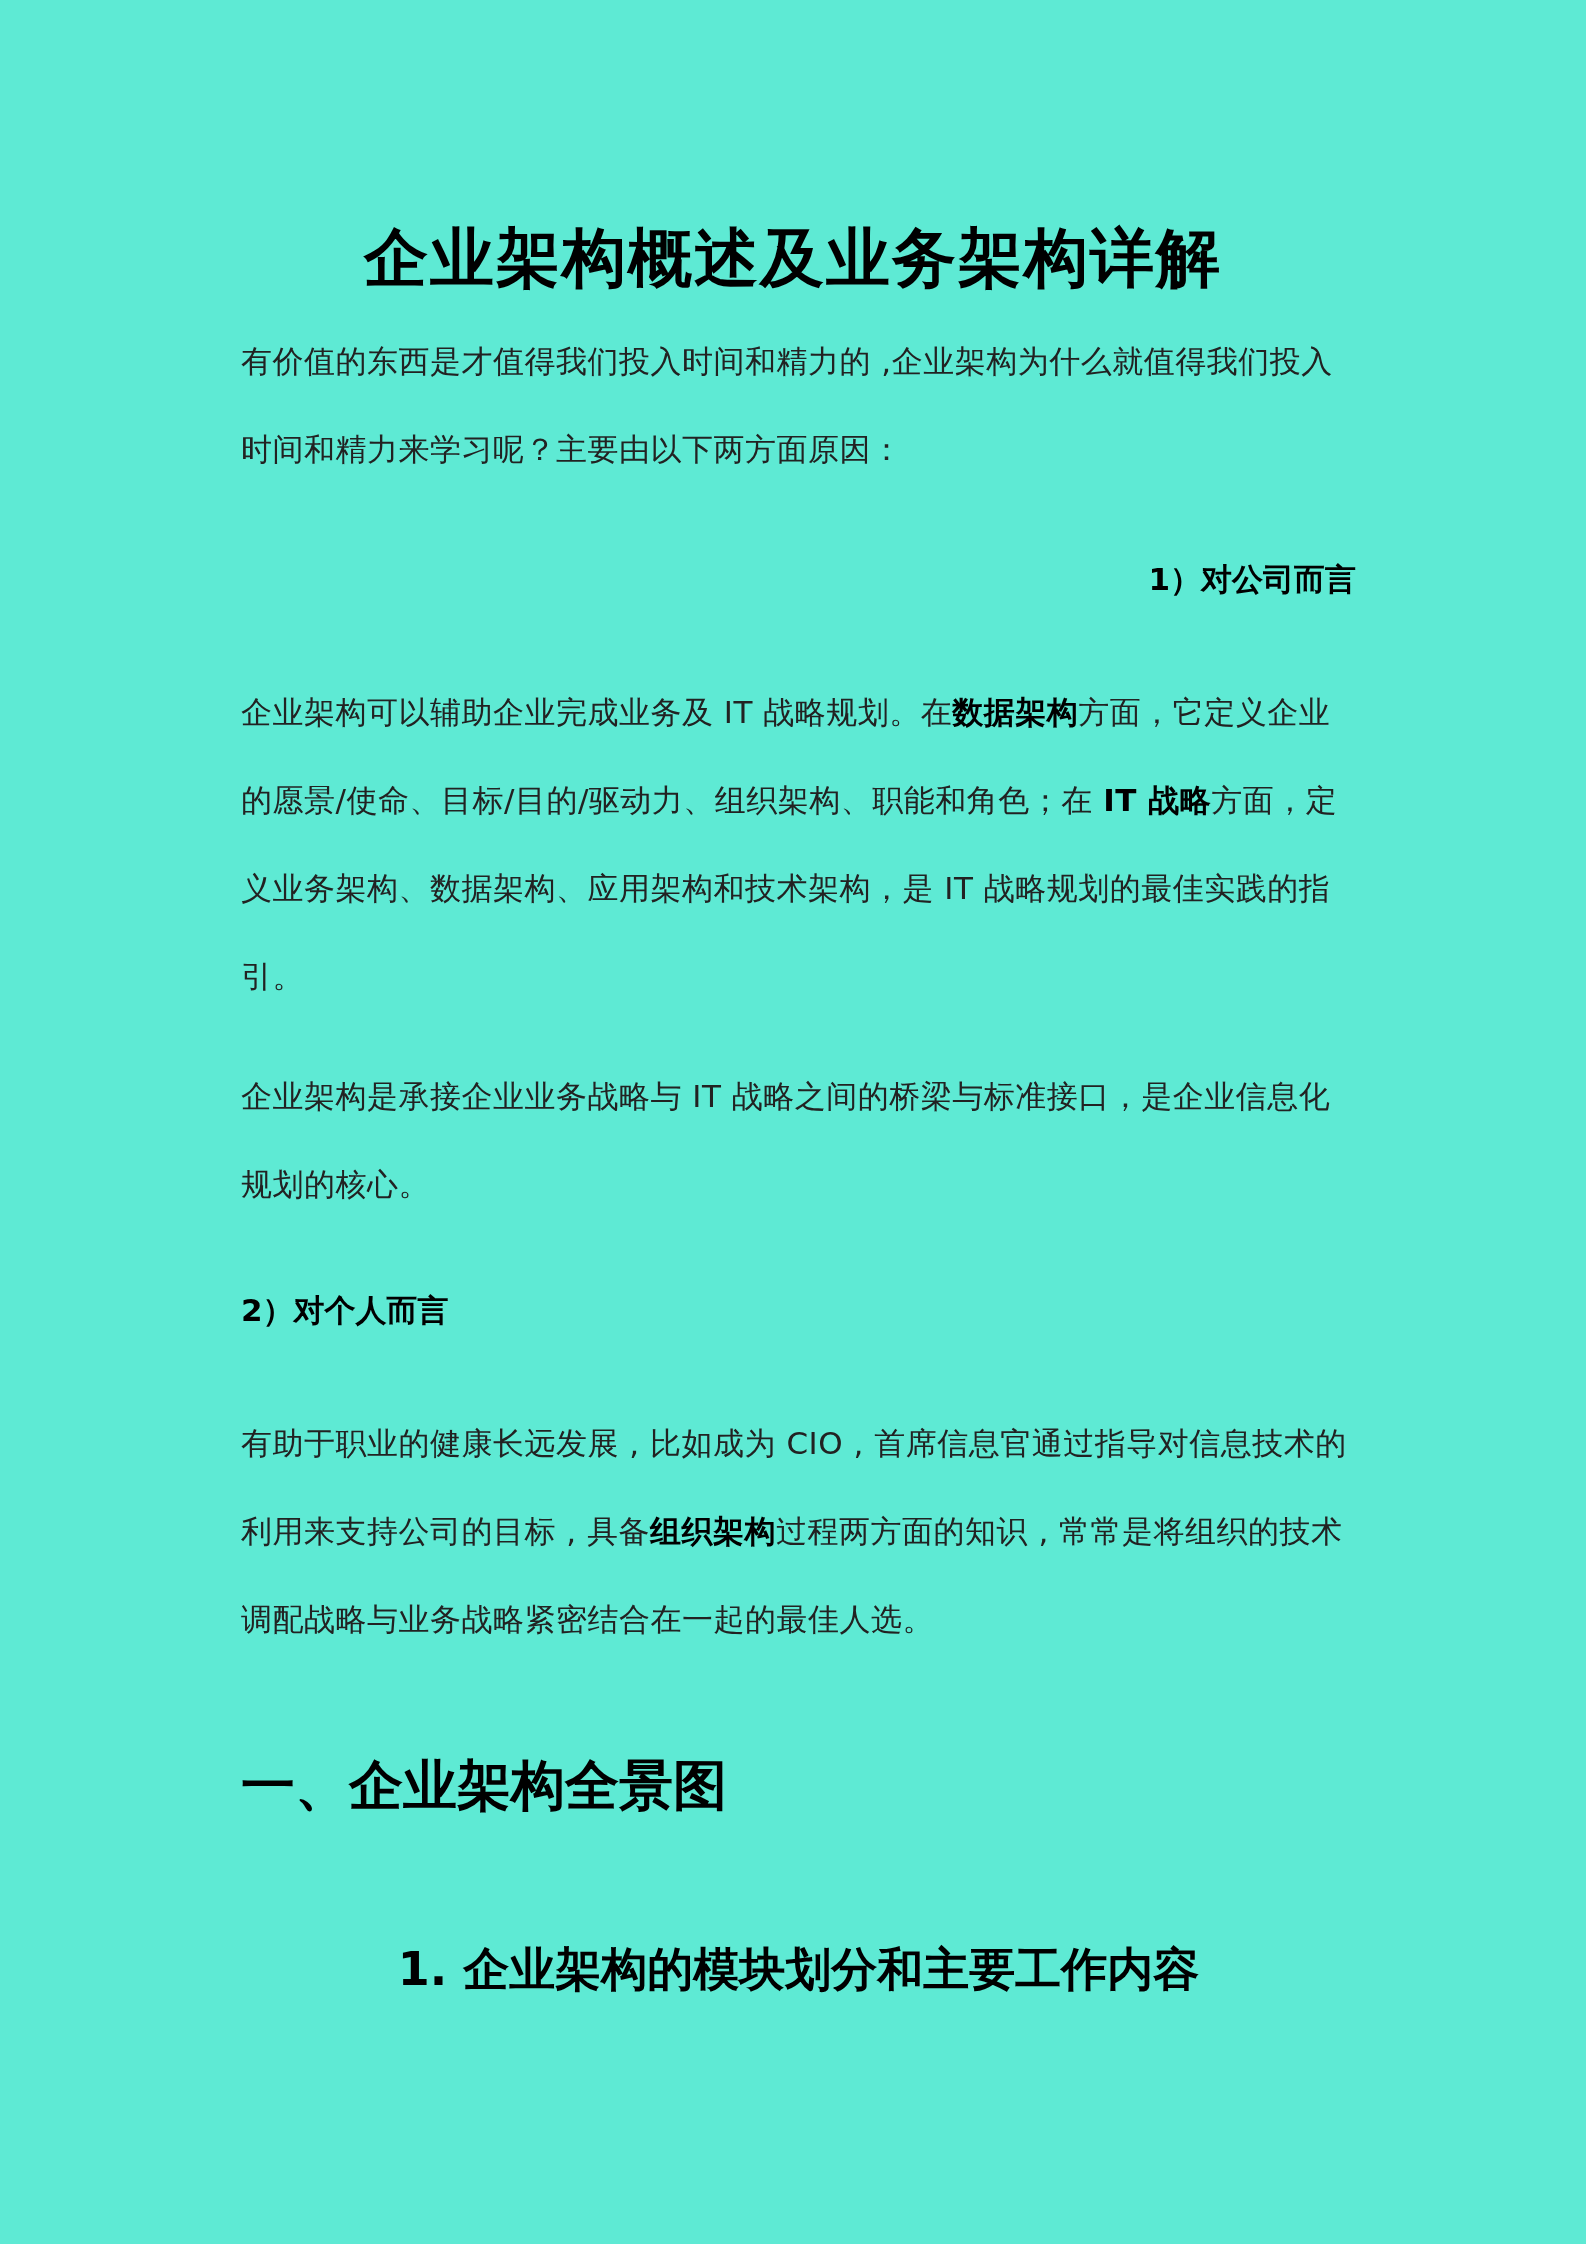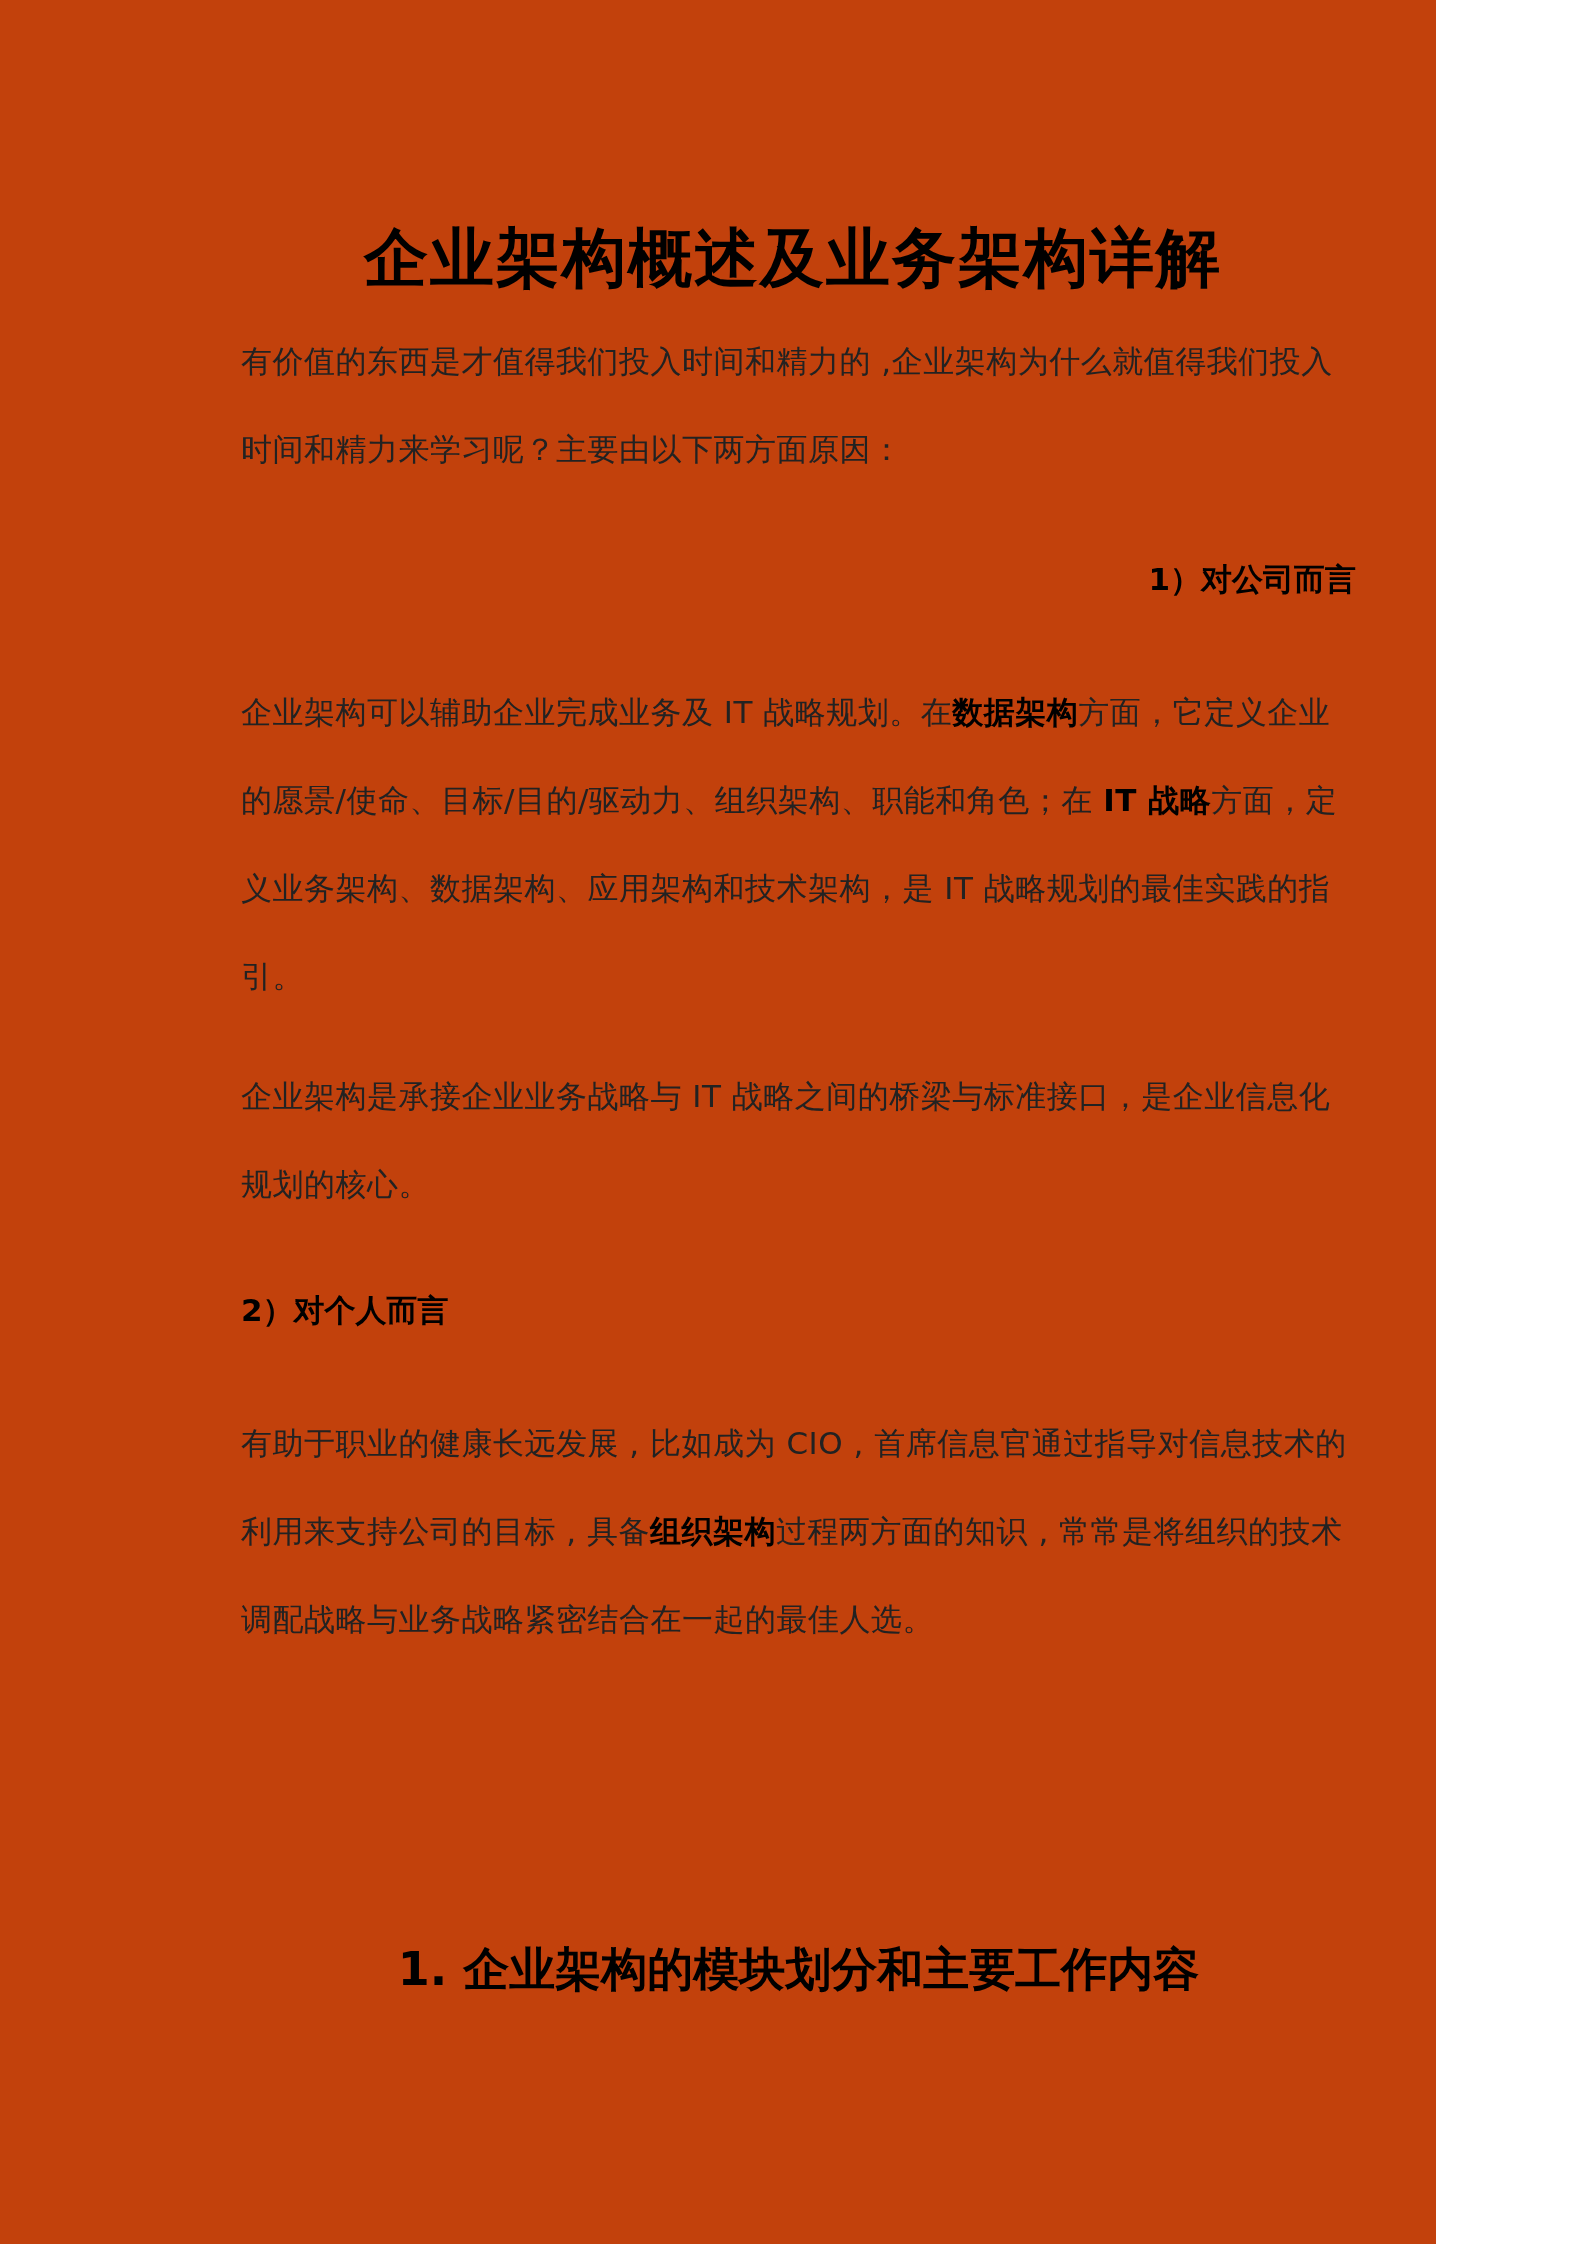"企业架构概述及业务架构详解" .page { background: #c2410c -> #5eead4; width: 1436px -> 1586px }
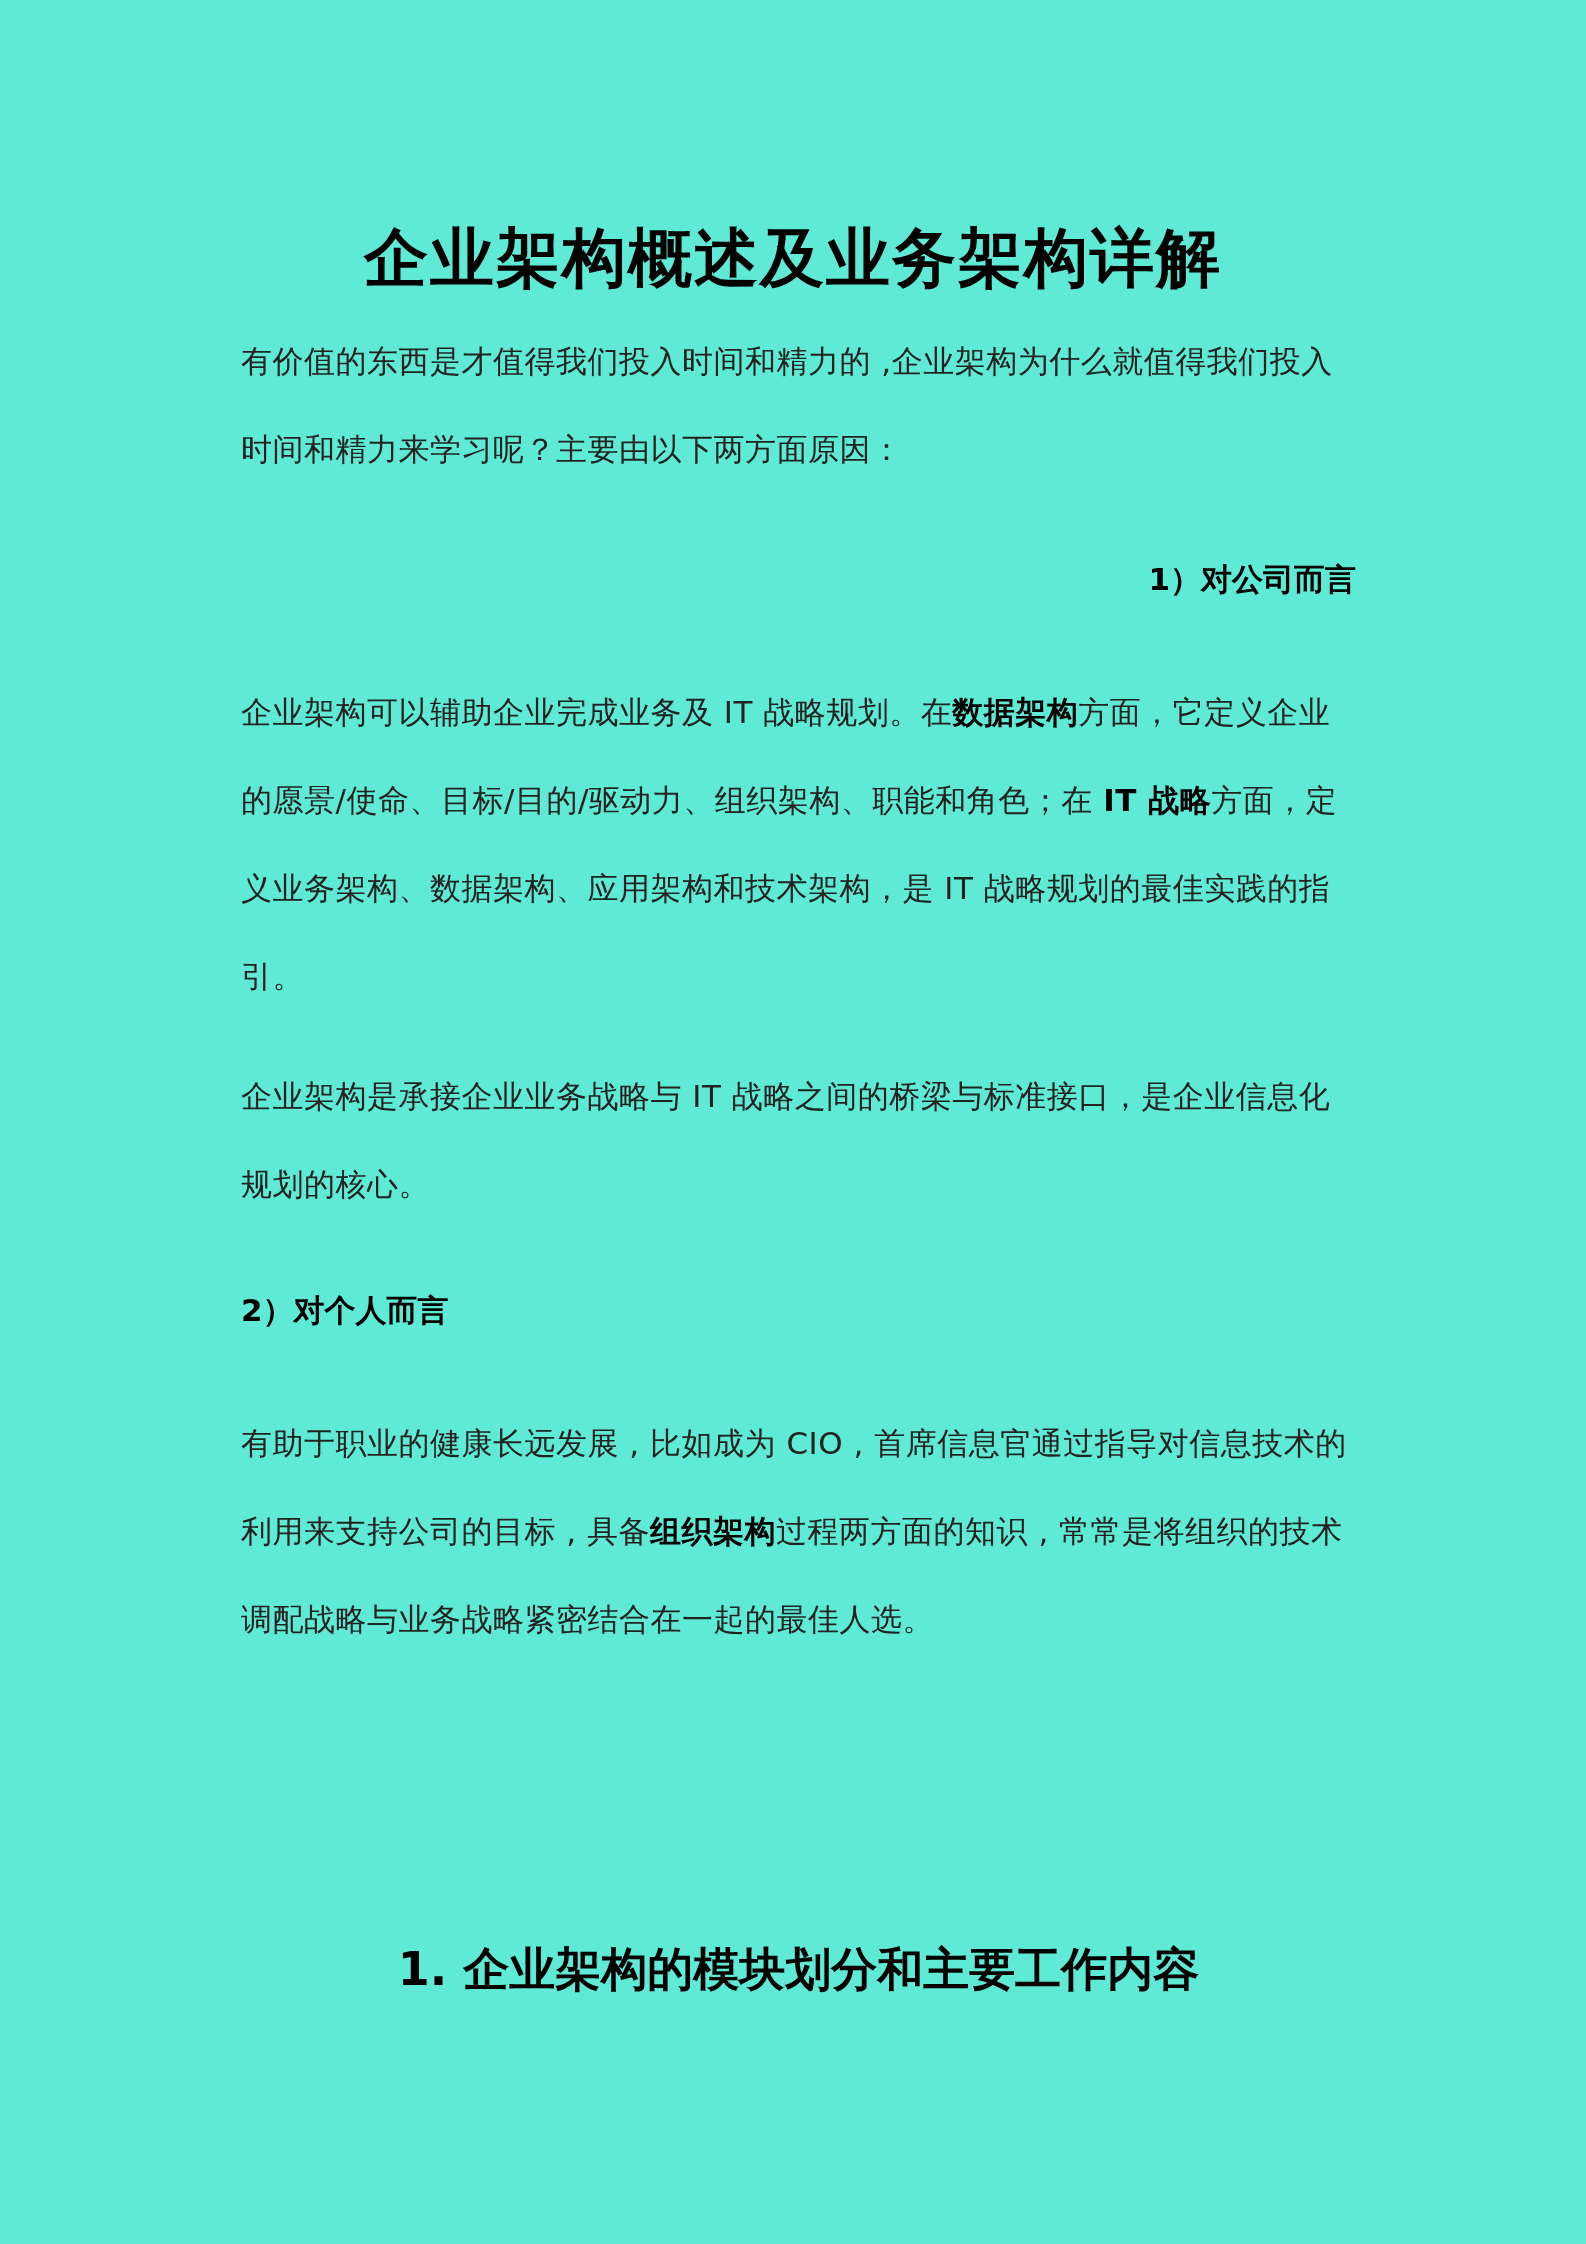"一、企业架构全景图" h2.block { html: none -> <h2>一、企业架构全景图</h2> }
